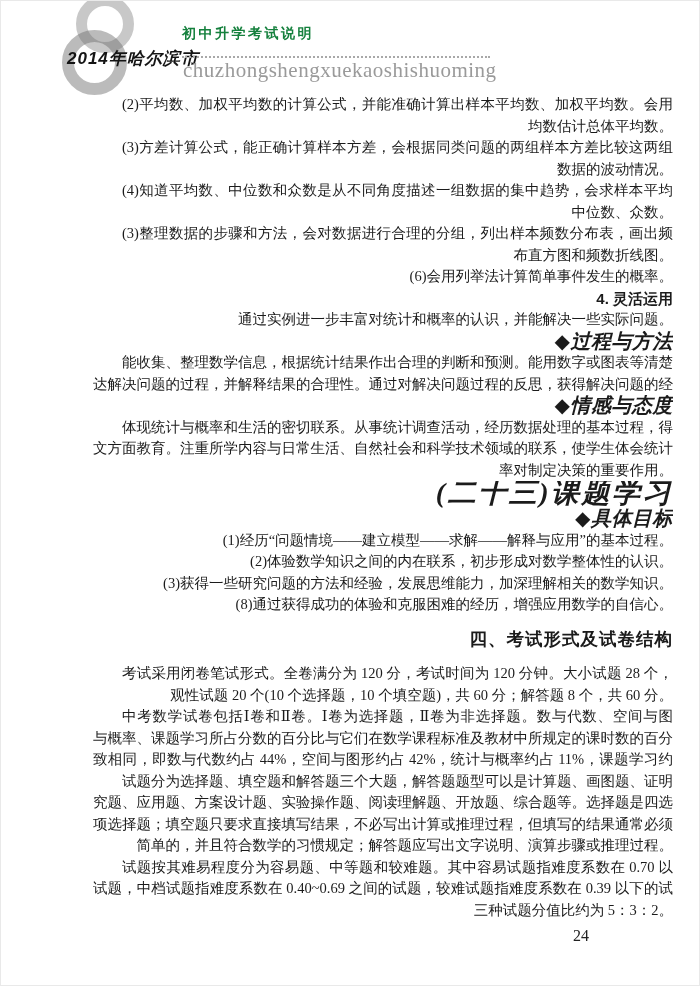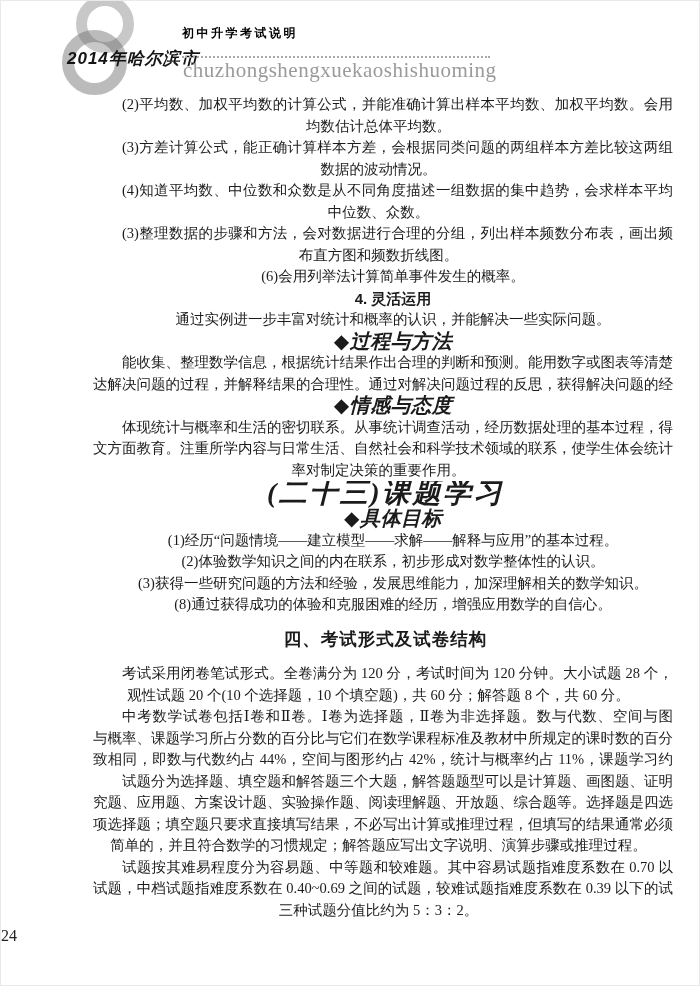"初中升学考试说明" .booklet-title { color: #000000 -> #15803d; font-size: 12px -> 14px }
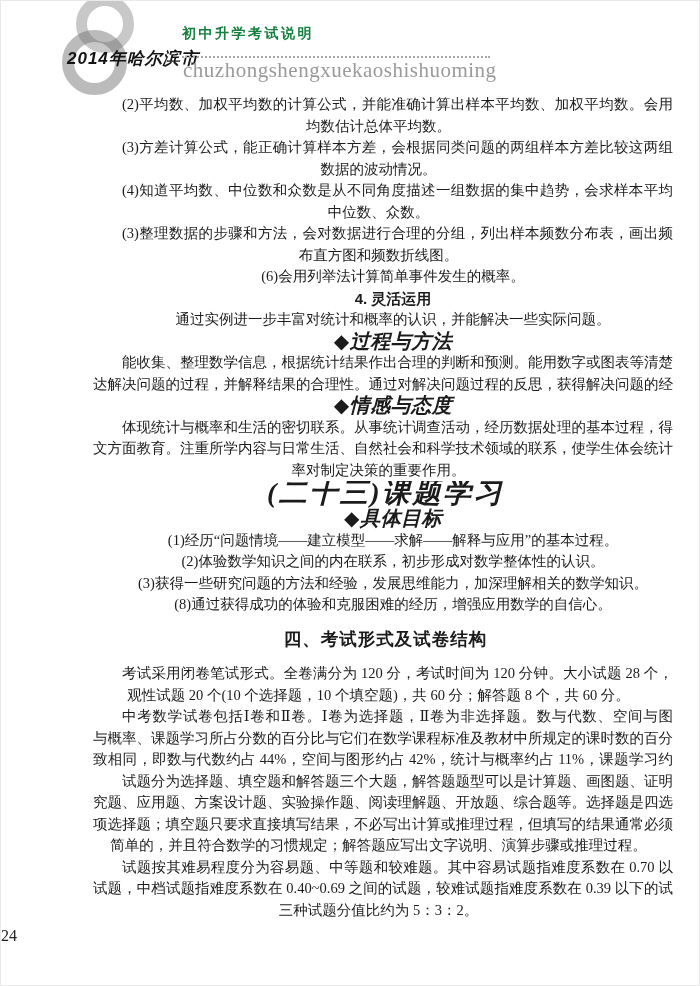"均数估计总体平均数。" .pend { text-align: center -> right }
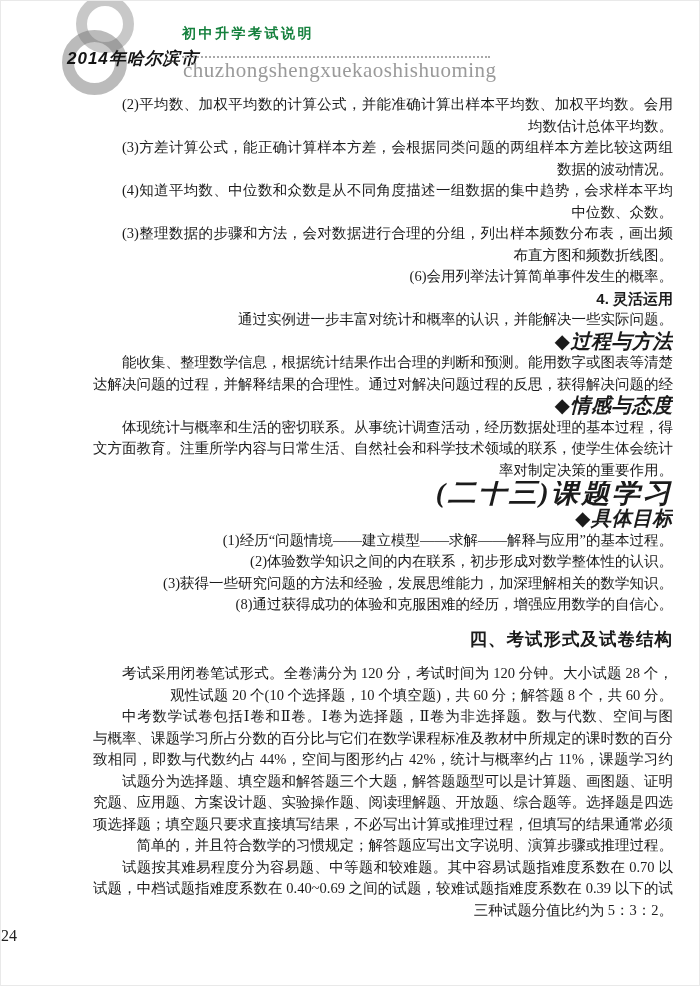"24" .page-number { text-align: left -> right }
